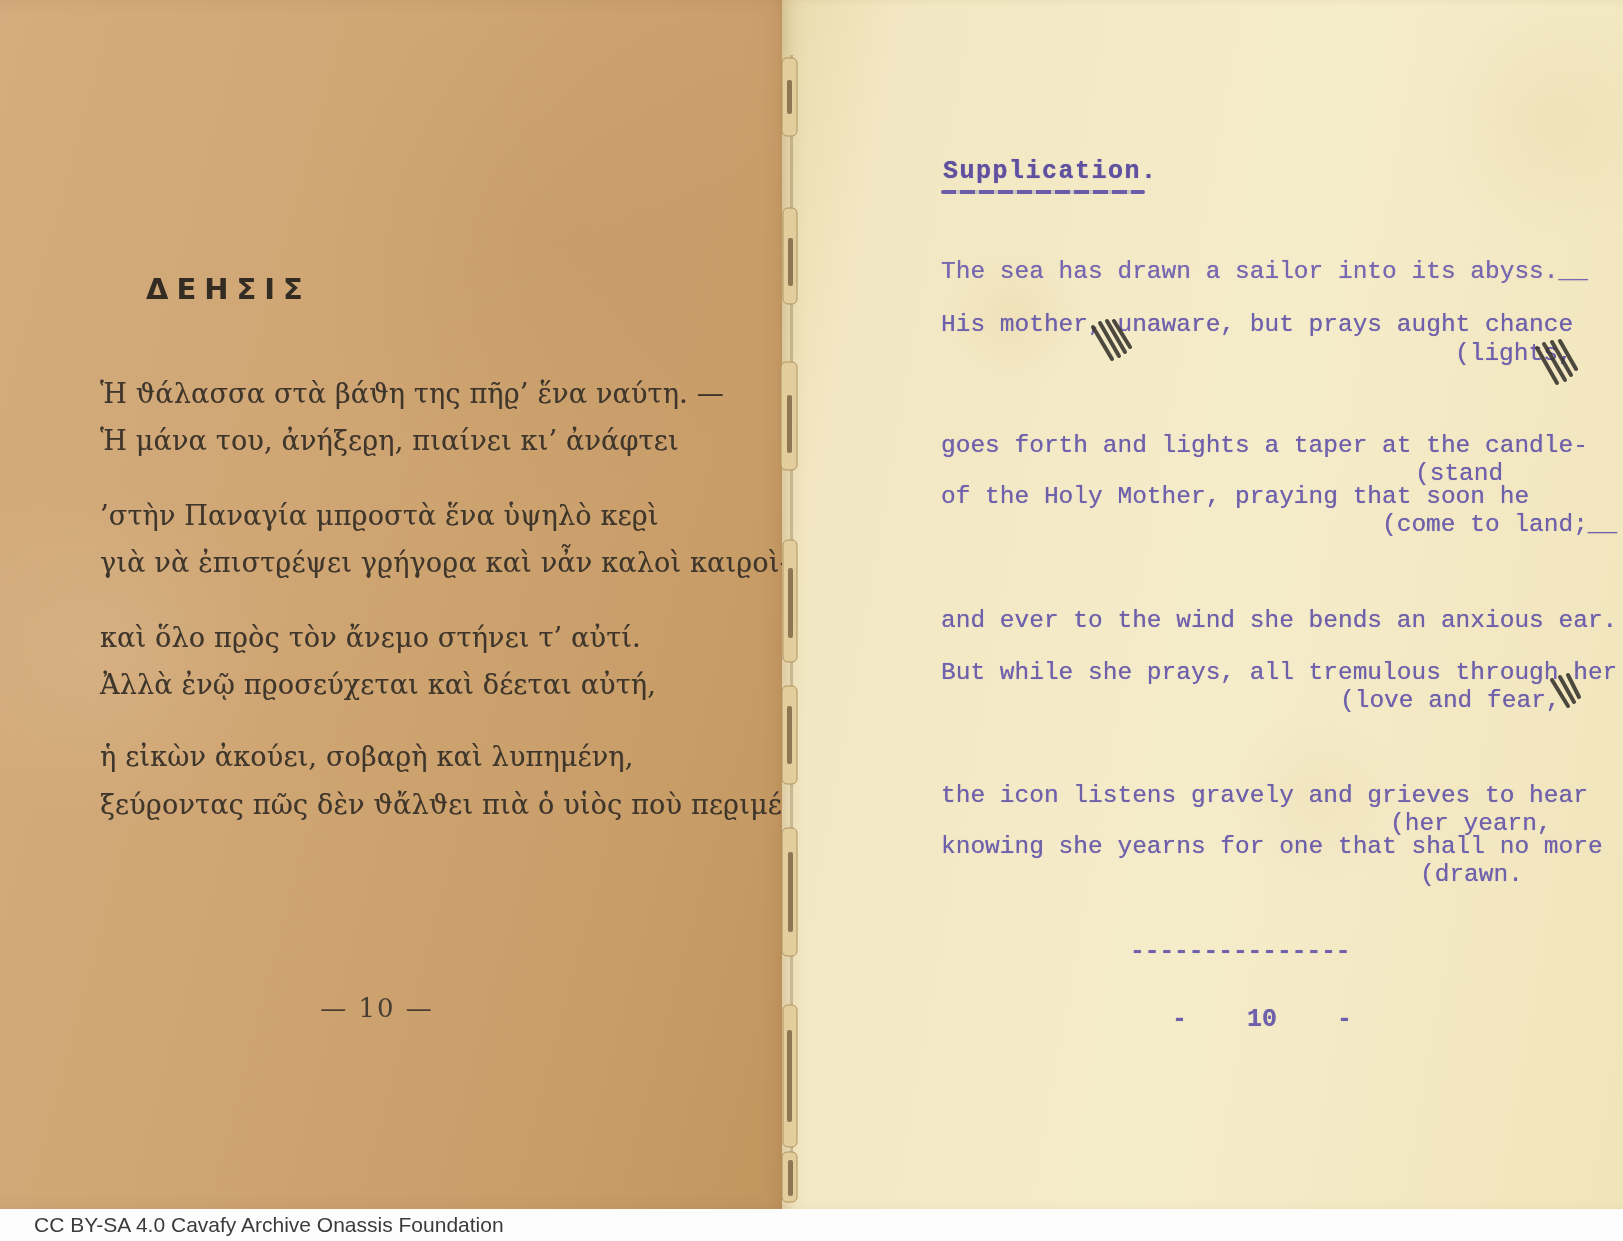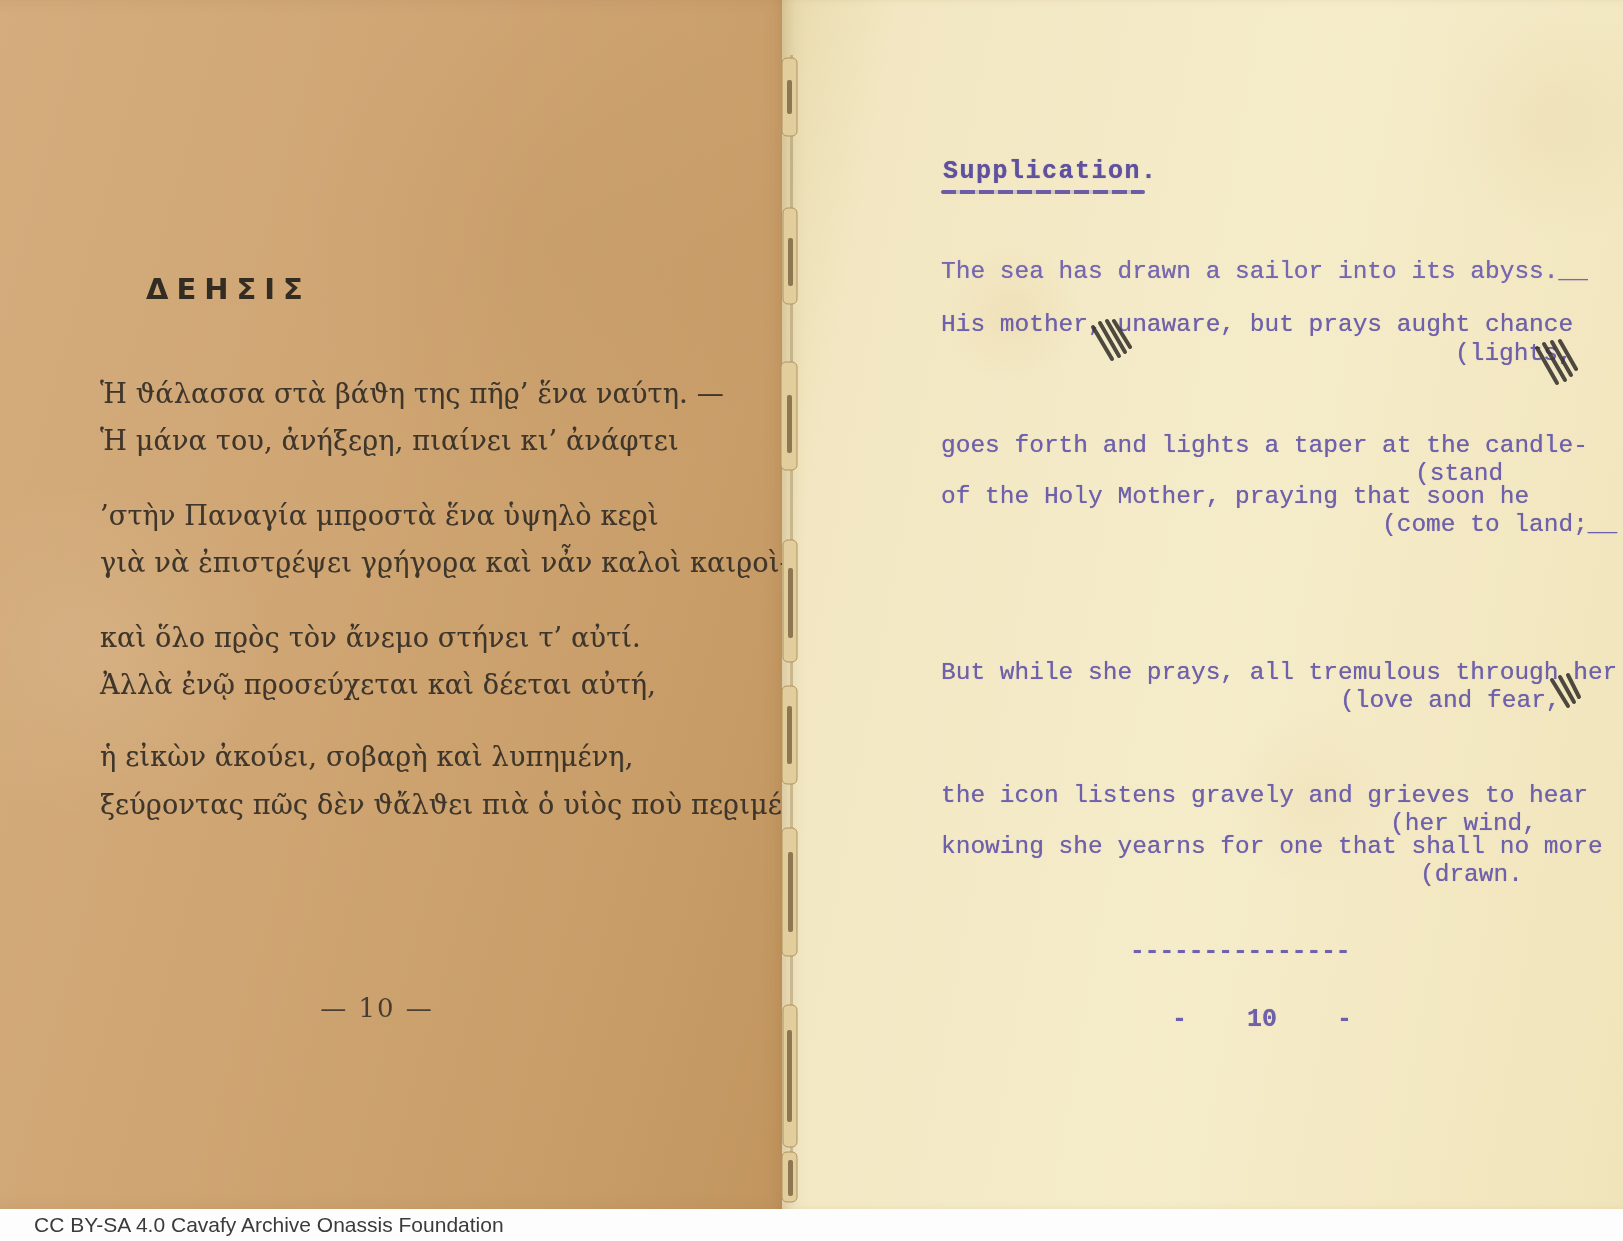"and ever to the wind" div.tl { html: none -> <div>and ever to the wind she bends an anxious ear.</div> }
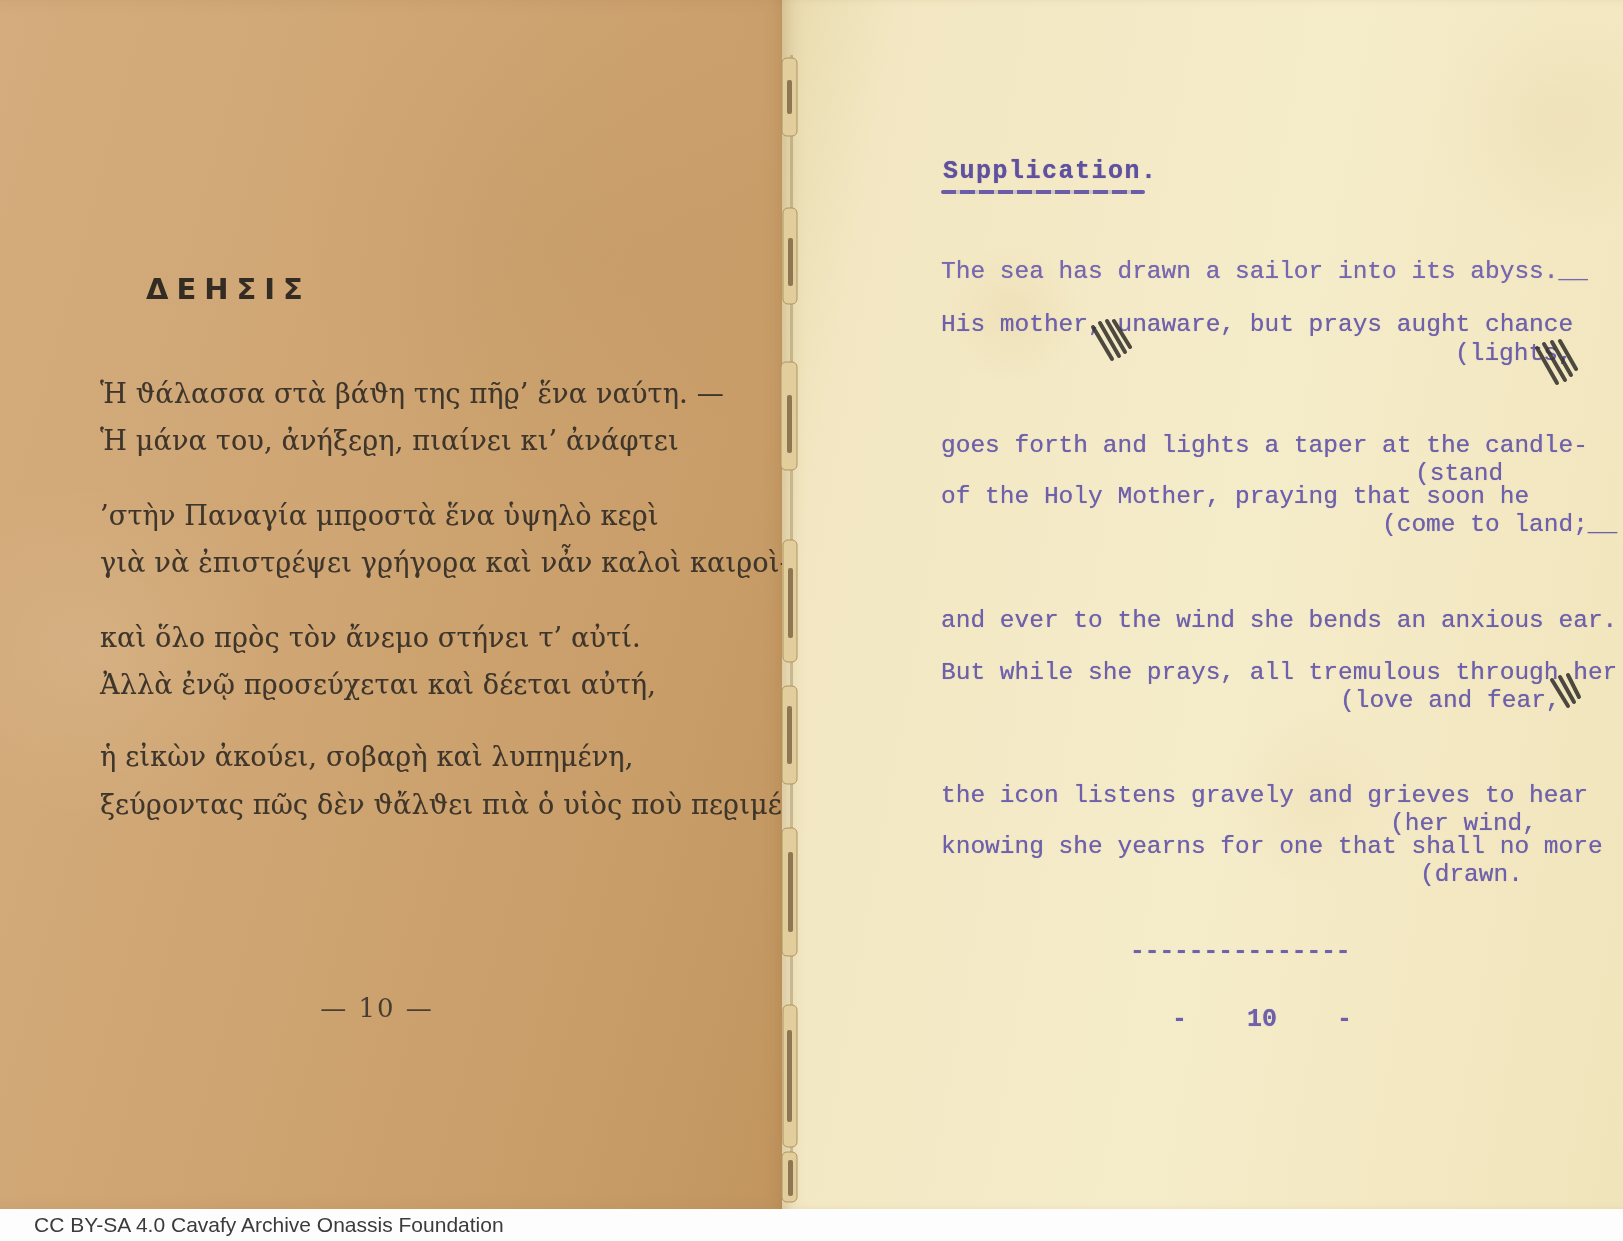"(her wind," div.tl { text: wind -> yearn }
